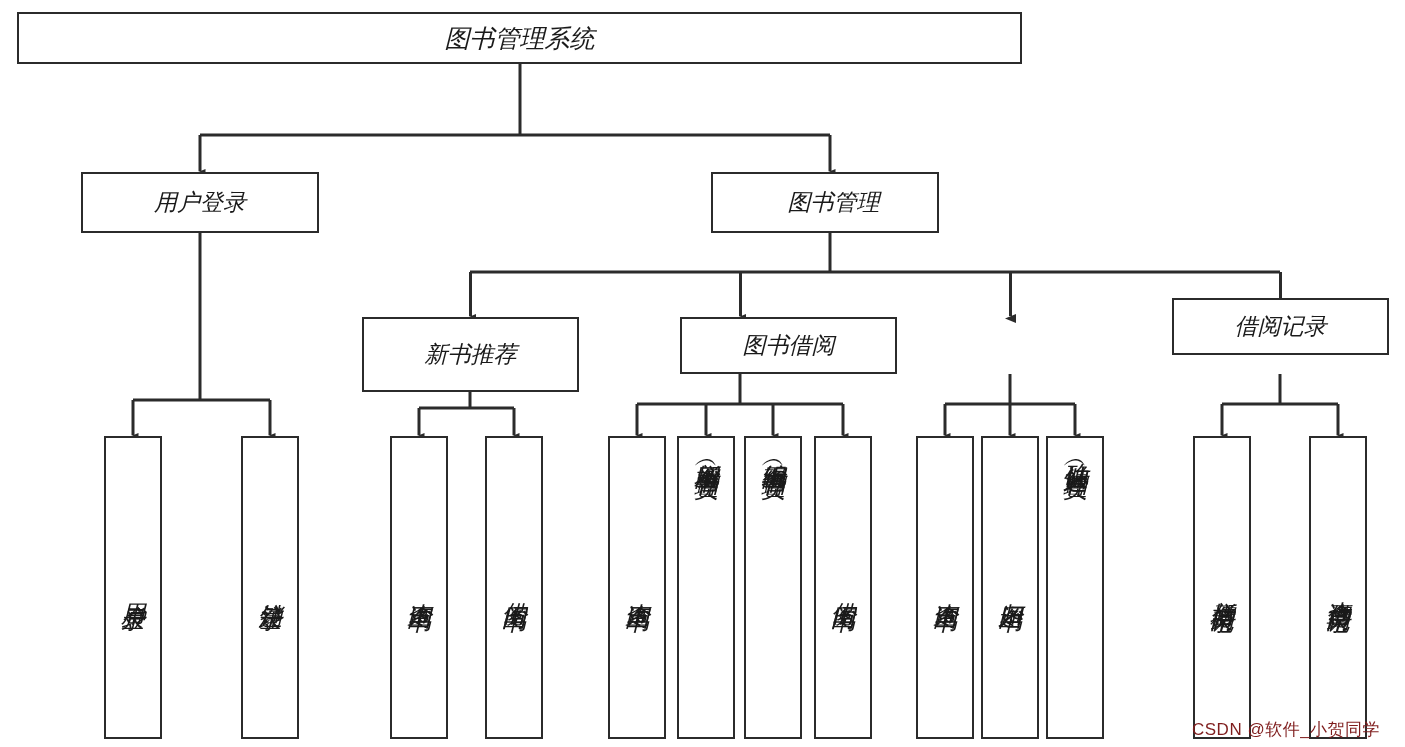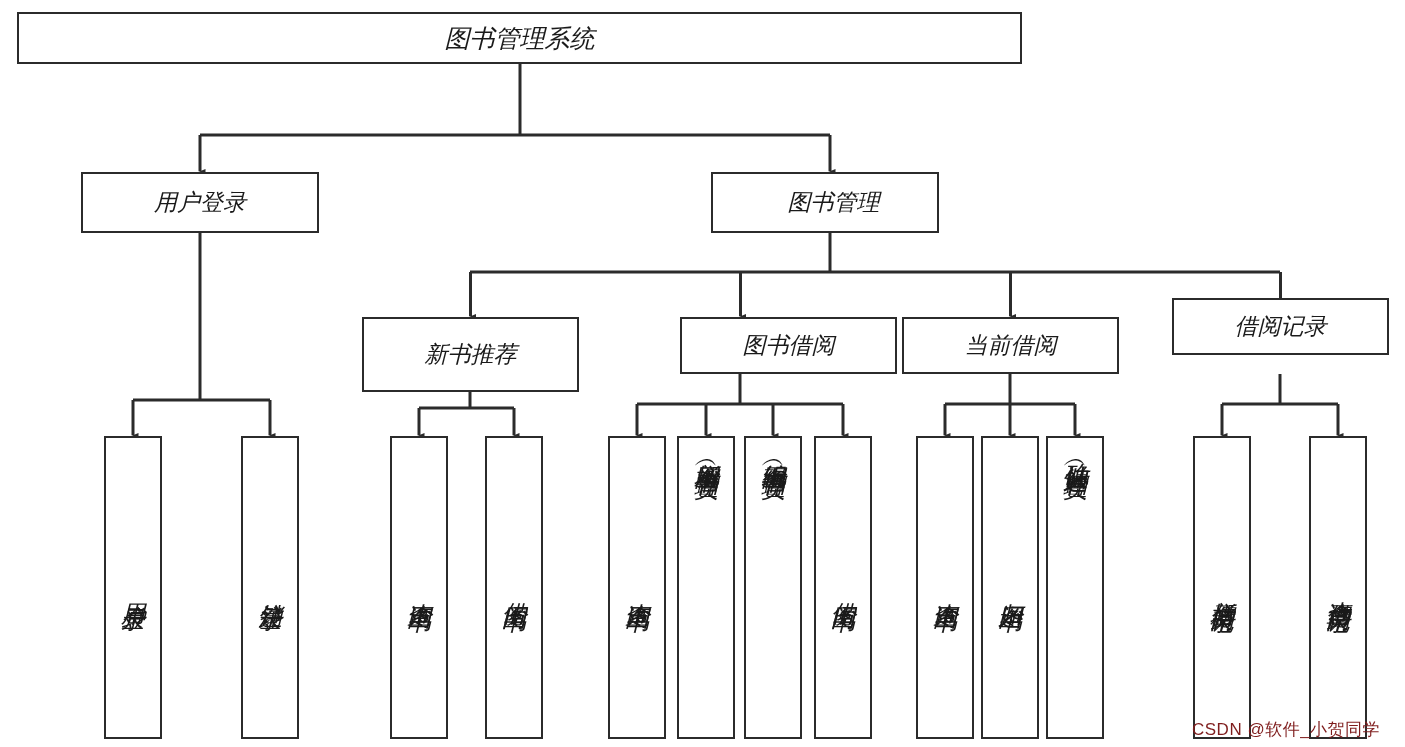"当前借阅" div.node { html: <div> <span>当前借阅</span> </div> -> none }
